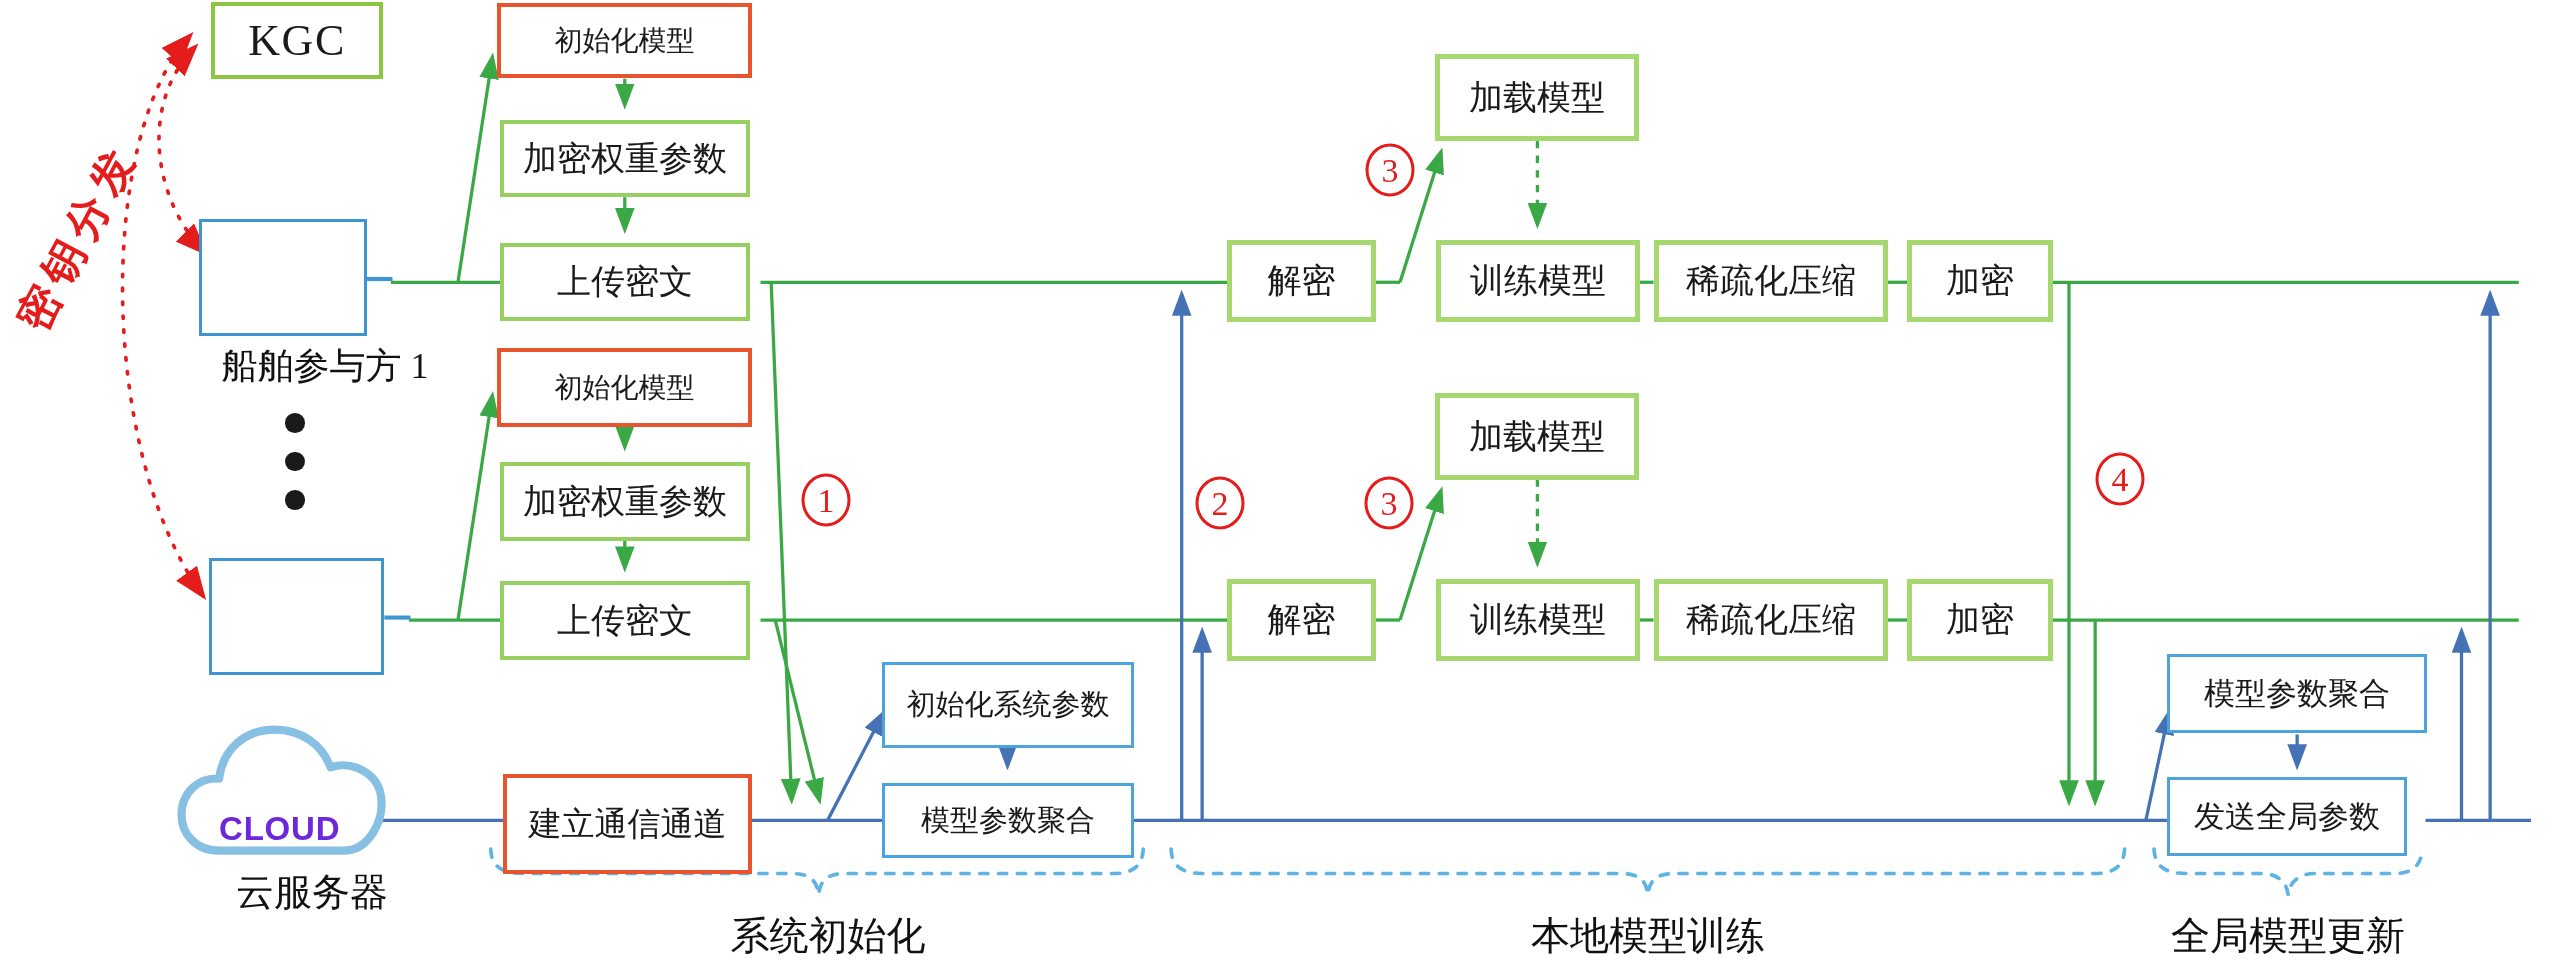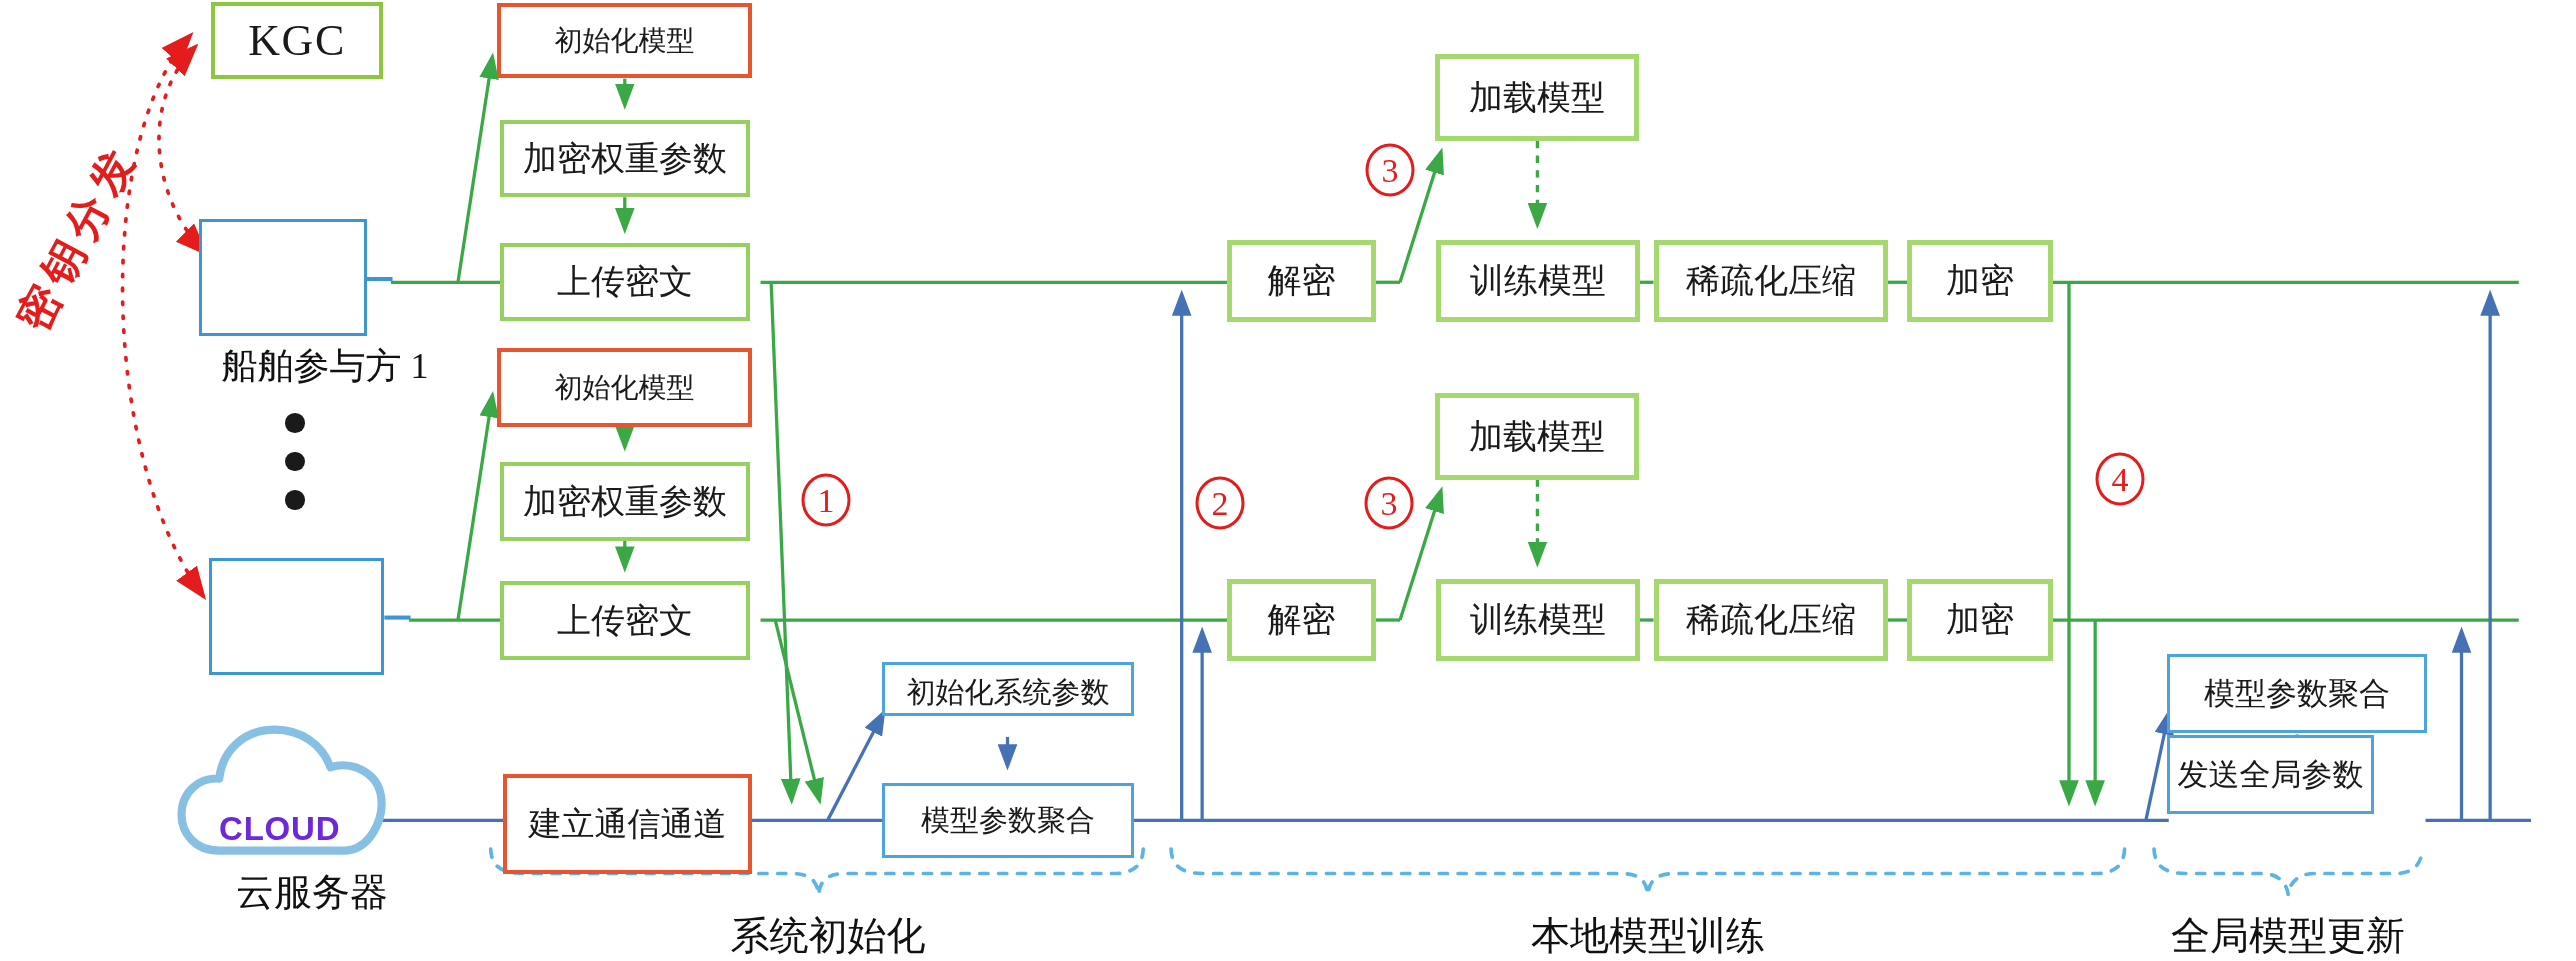"初始化系统参数" div.box { align-items: flex-end -> none; height: 54px -> 86px }
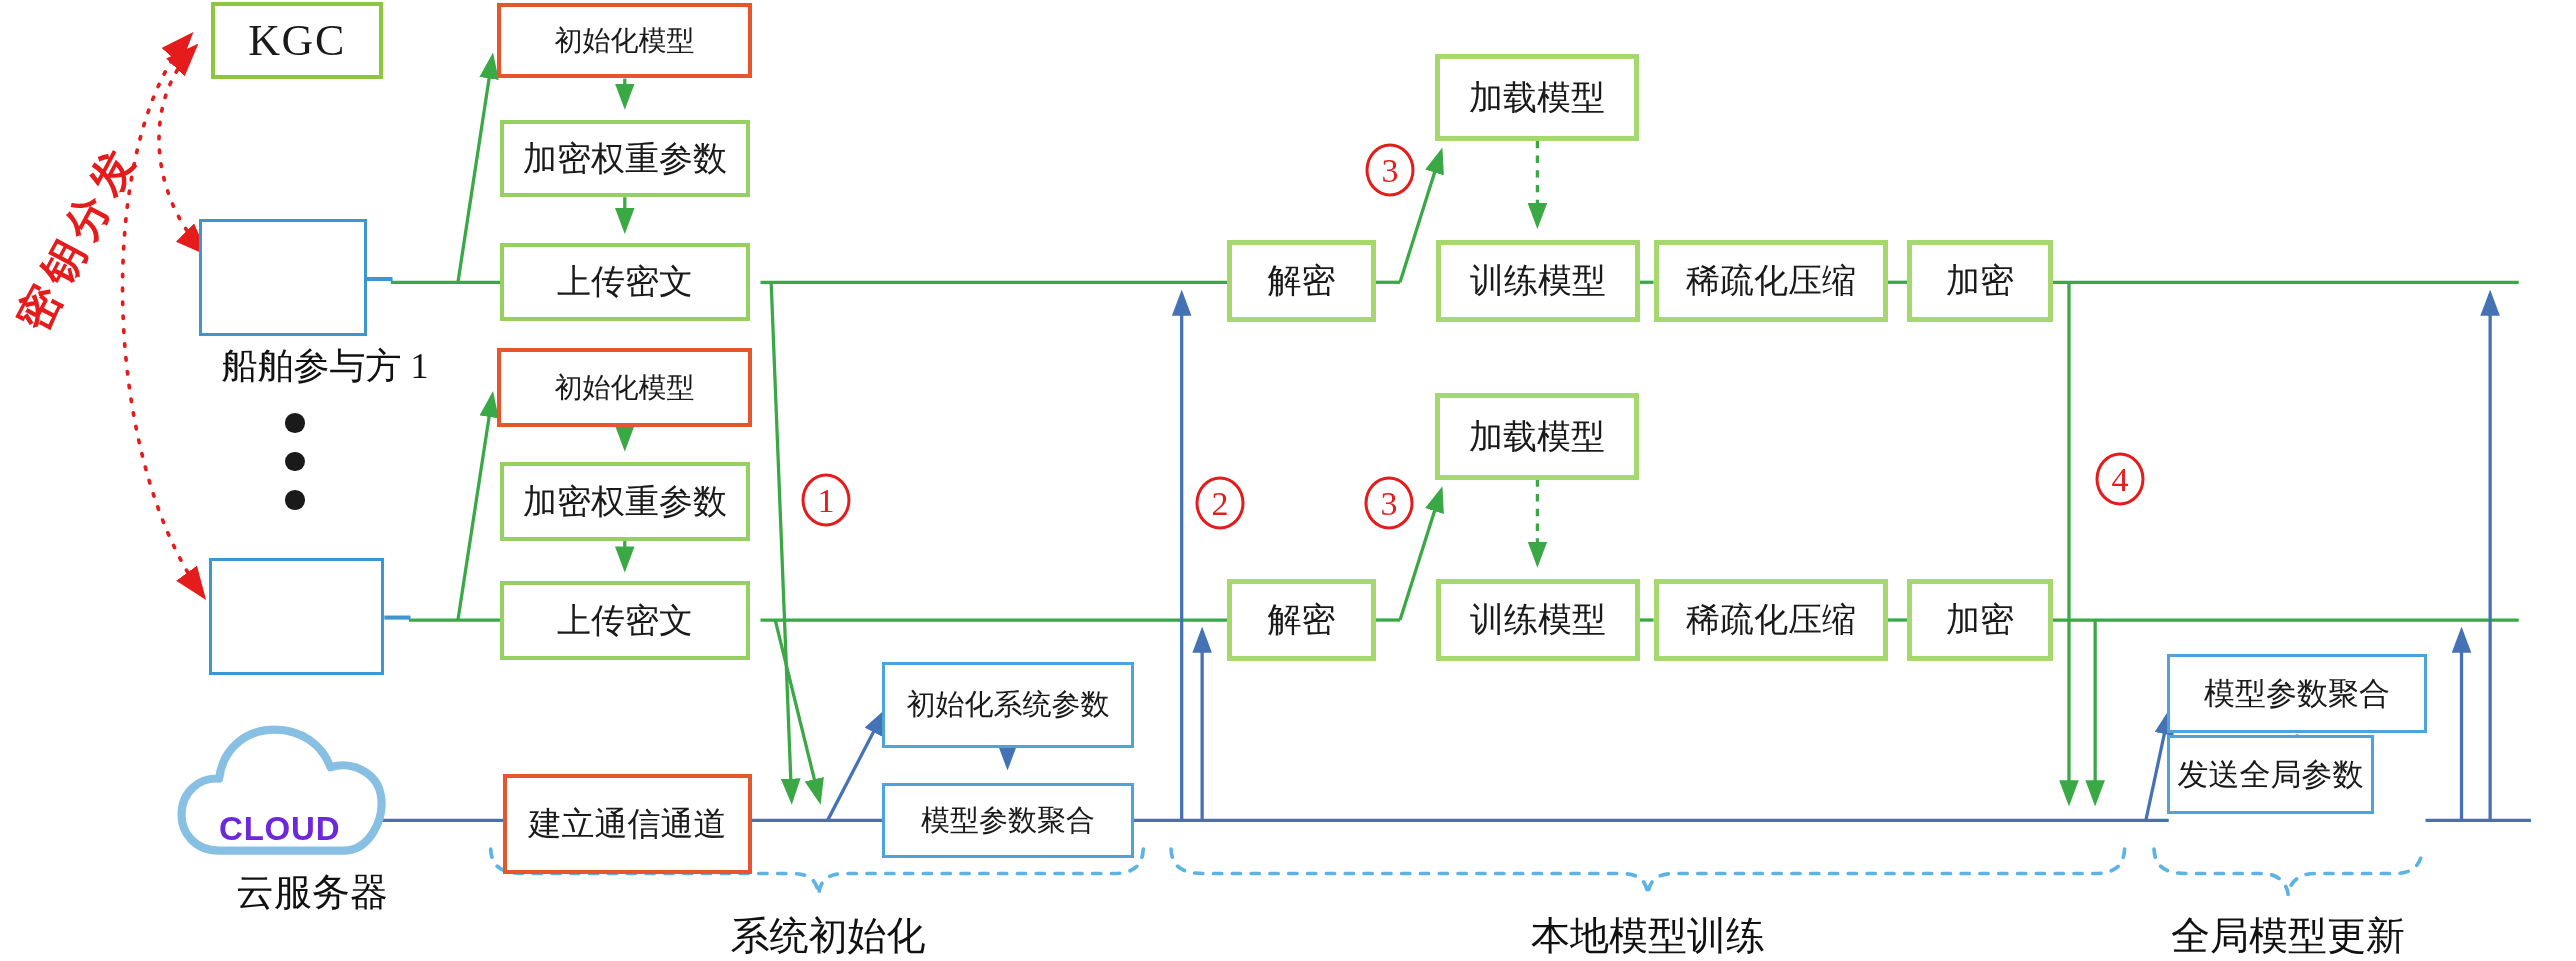"发送全局参数" div.box { top: 735px -> 777px; width: 207px -> 240px }
